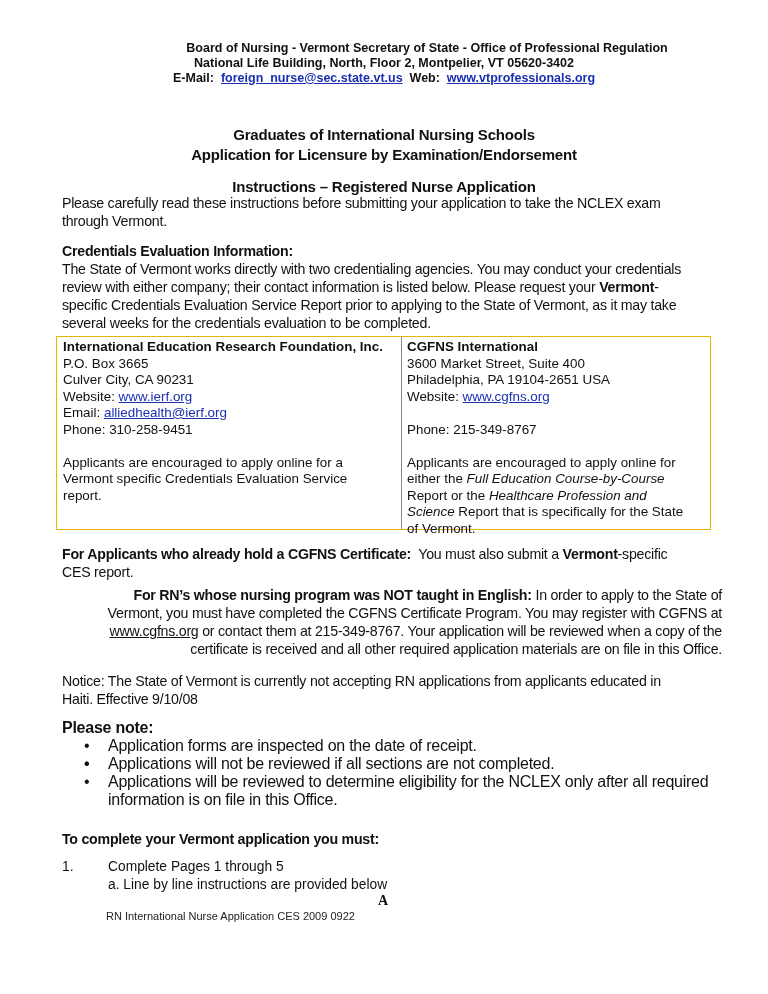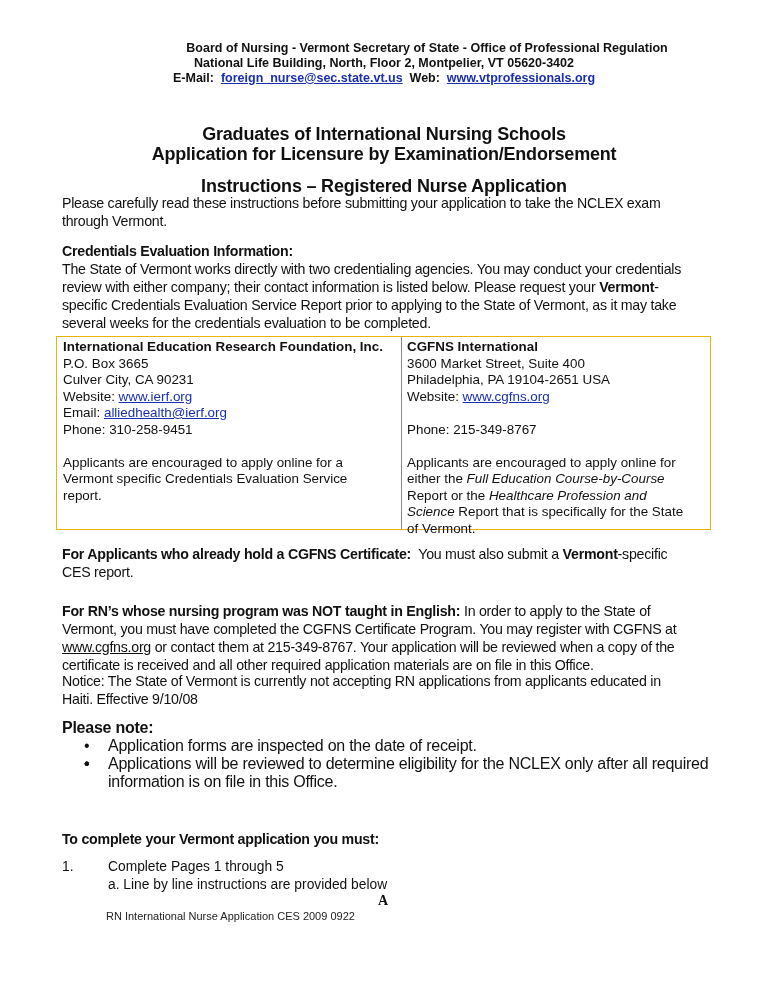"Graduates of International Nursing" .title { font-size: 18px -> 15px }
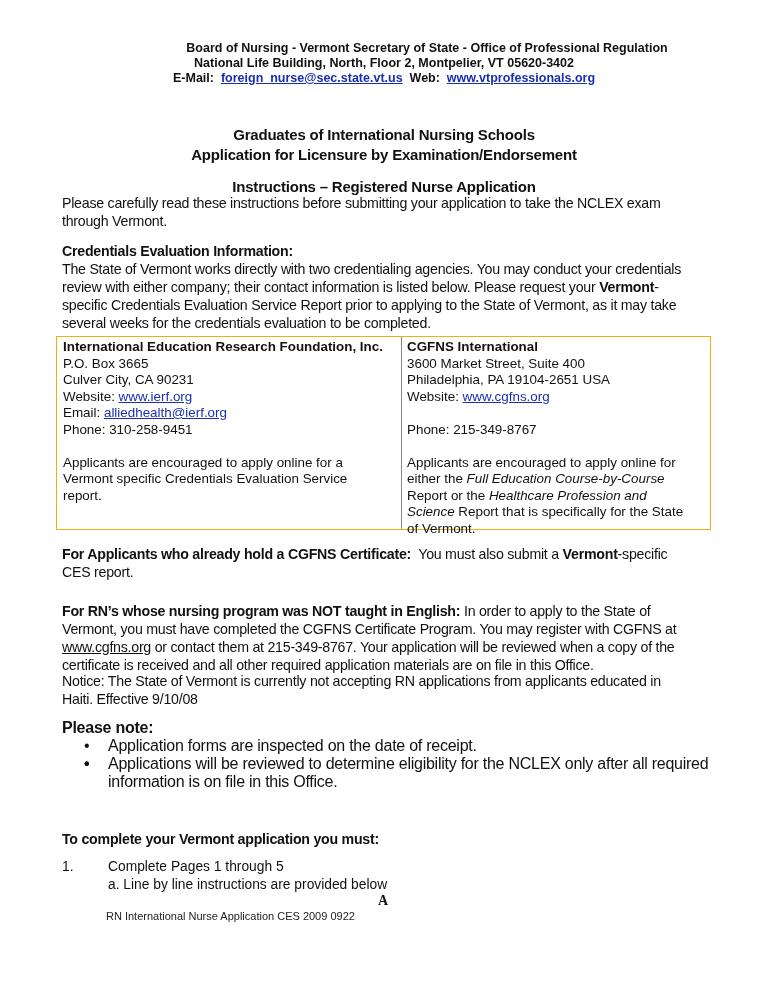"For RN’s whose nursing program" div.abs { text-align: none -> right; top: 602px -> 586px }
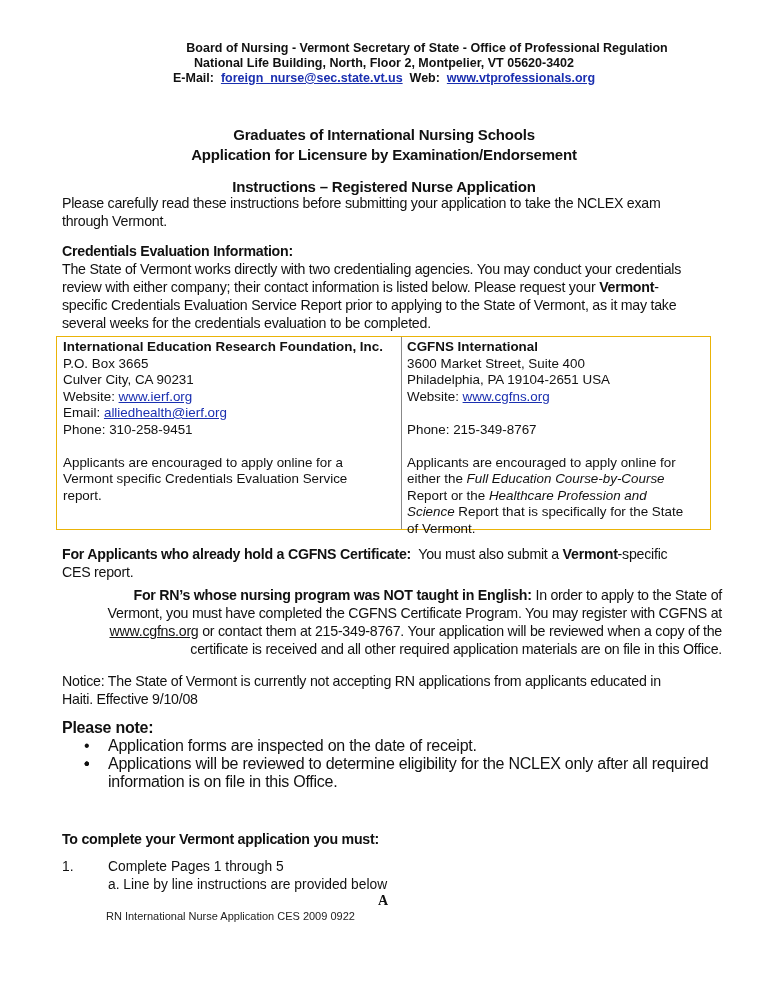"Applications will not be reviewed" span { html: none -> <span>Applications will not be reviewed if all sections are not completed.</span> }
